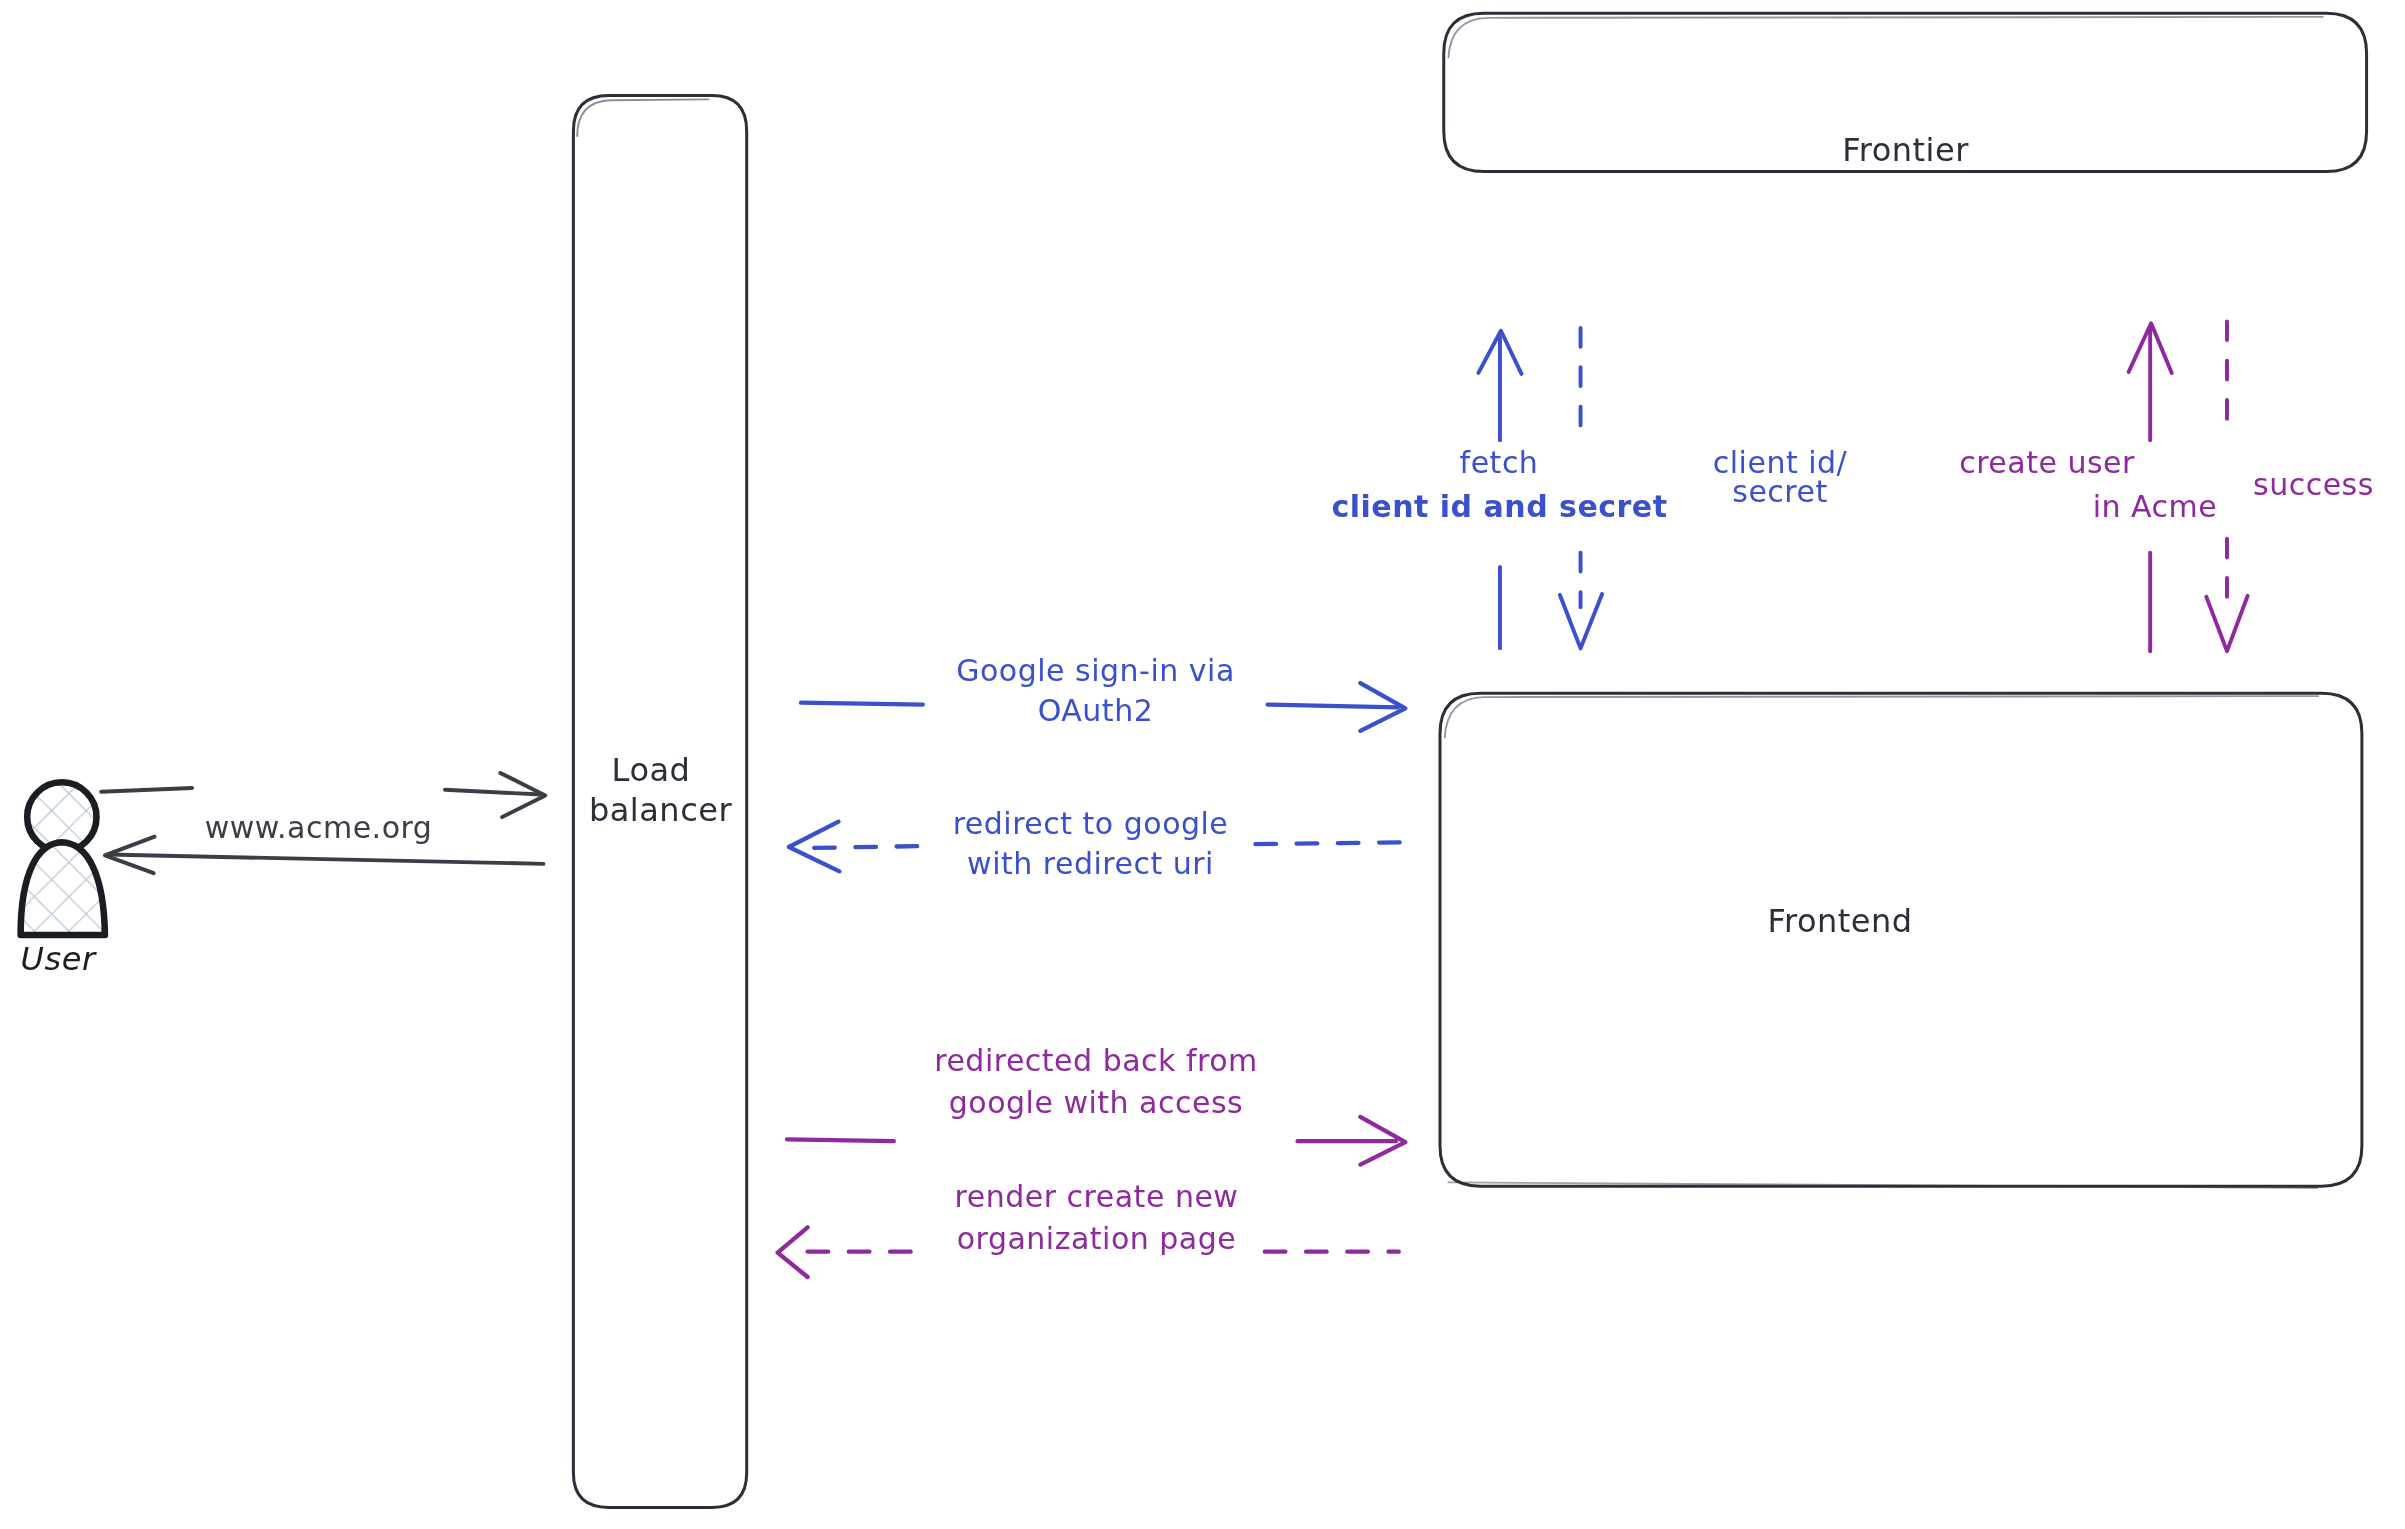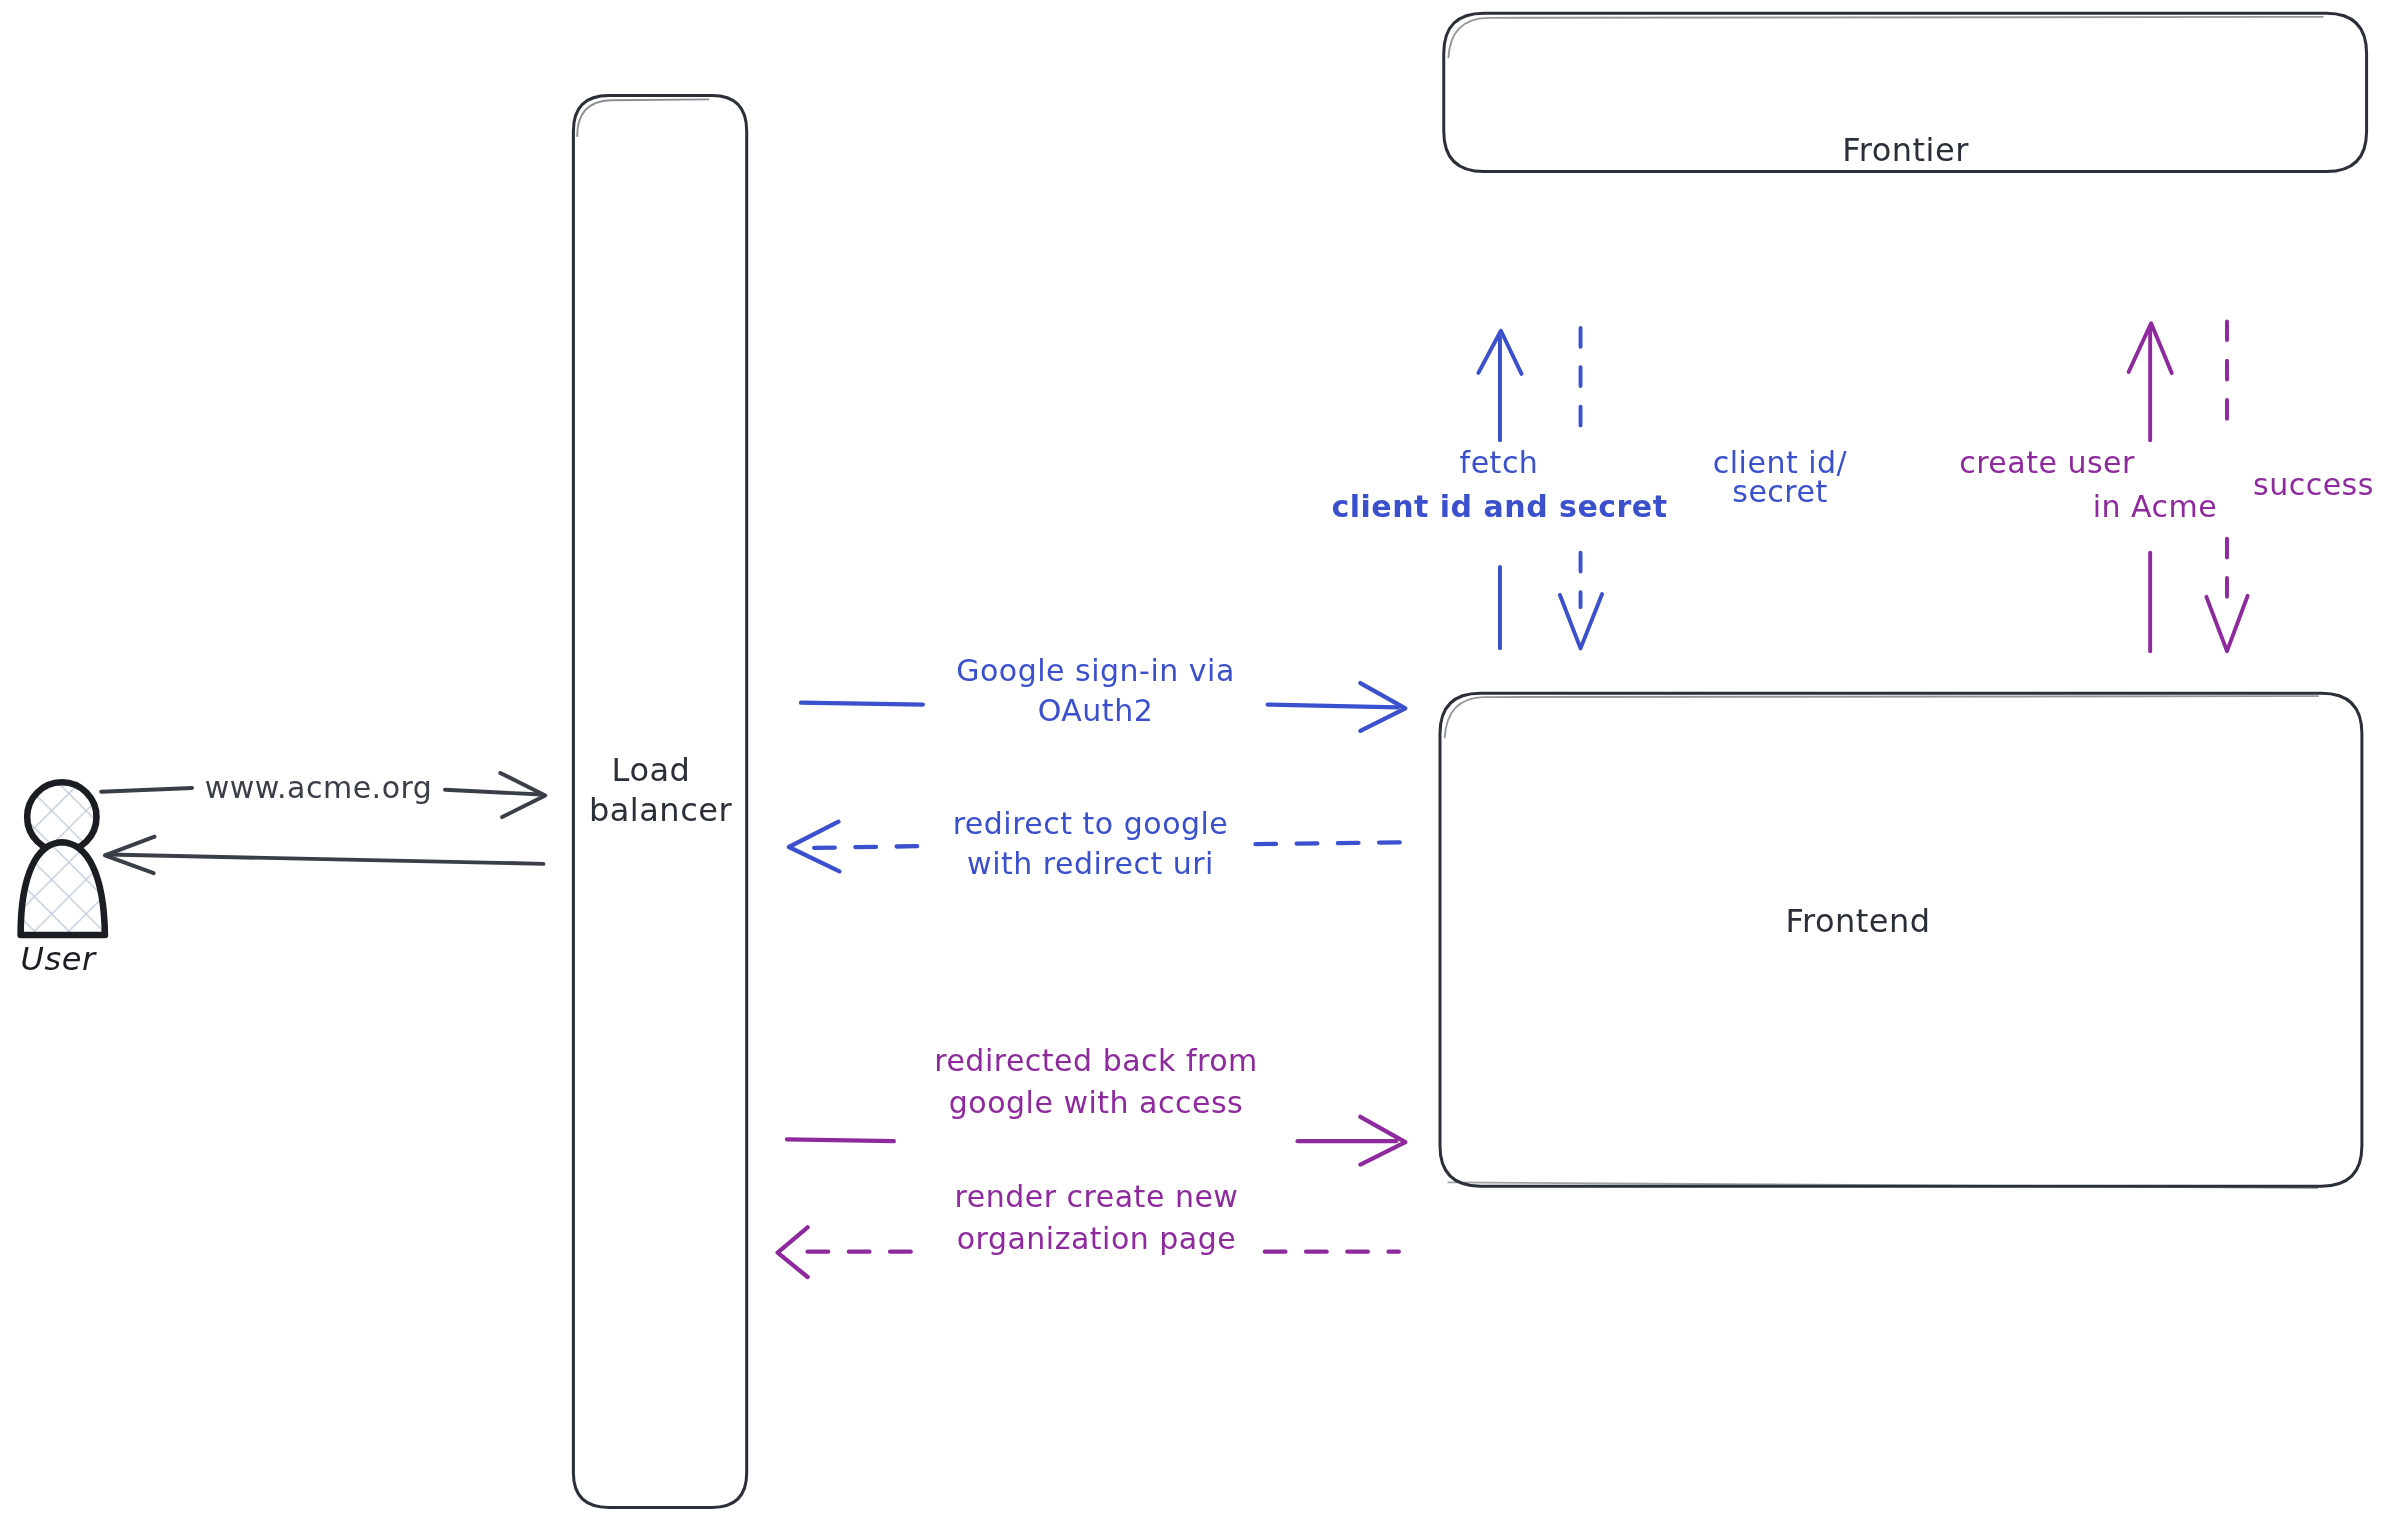"www.acme.org" .edge-label.dark { margin-top: none -> 40px }
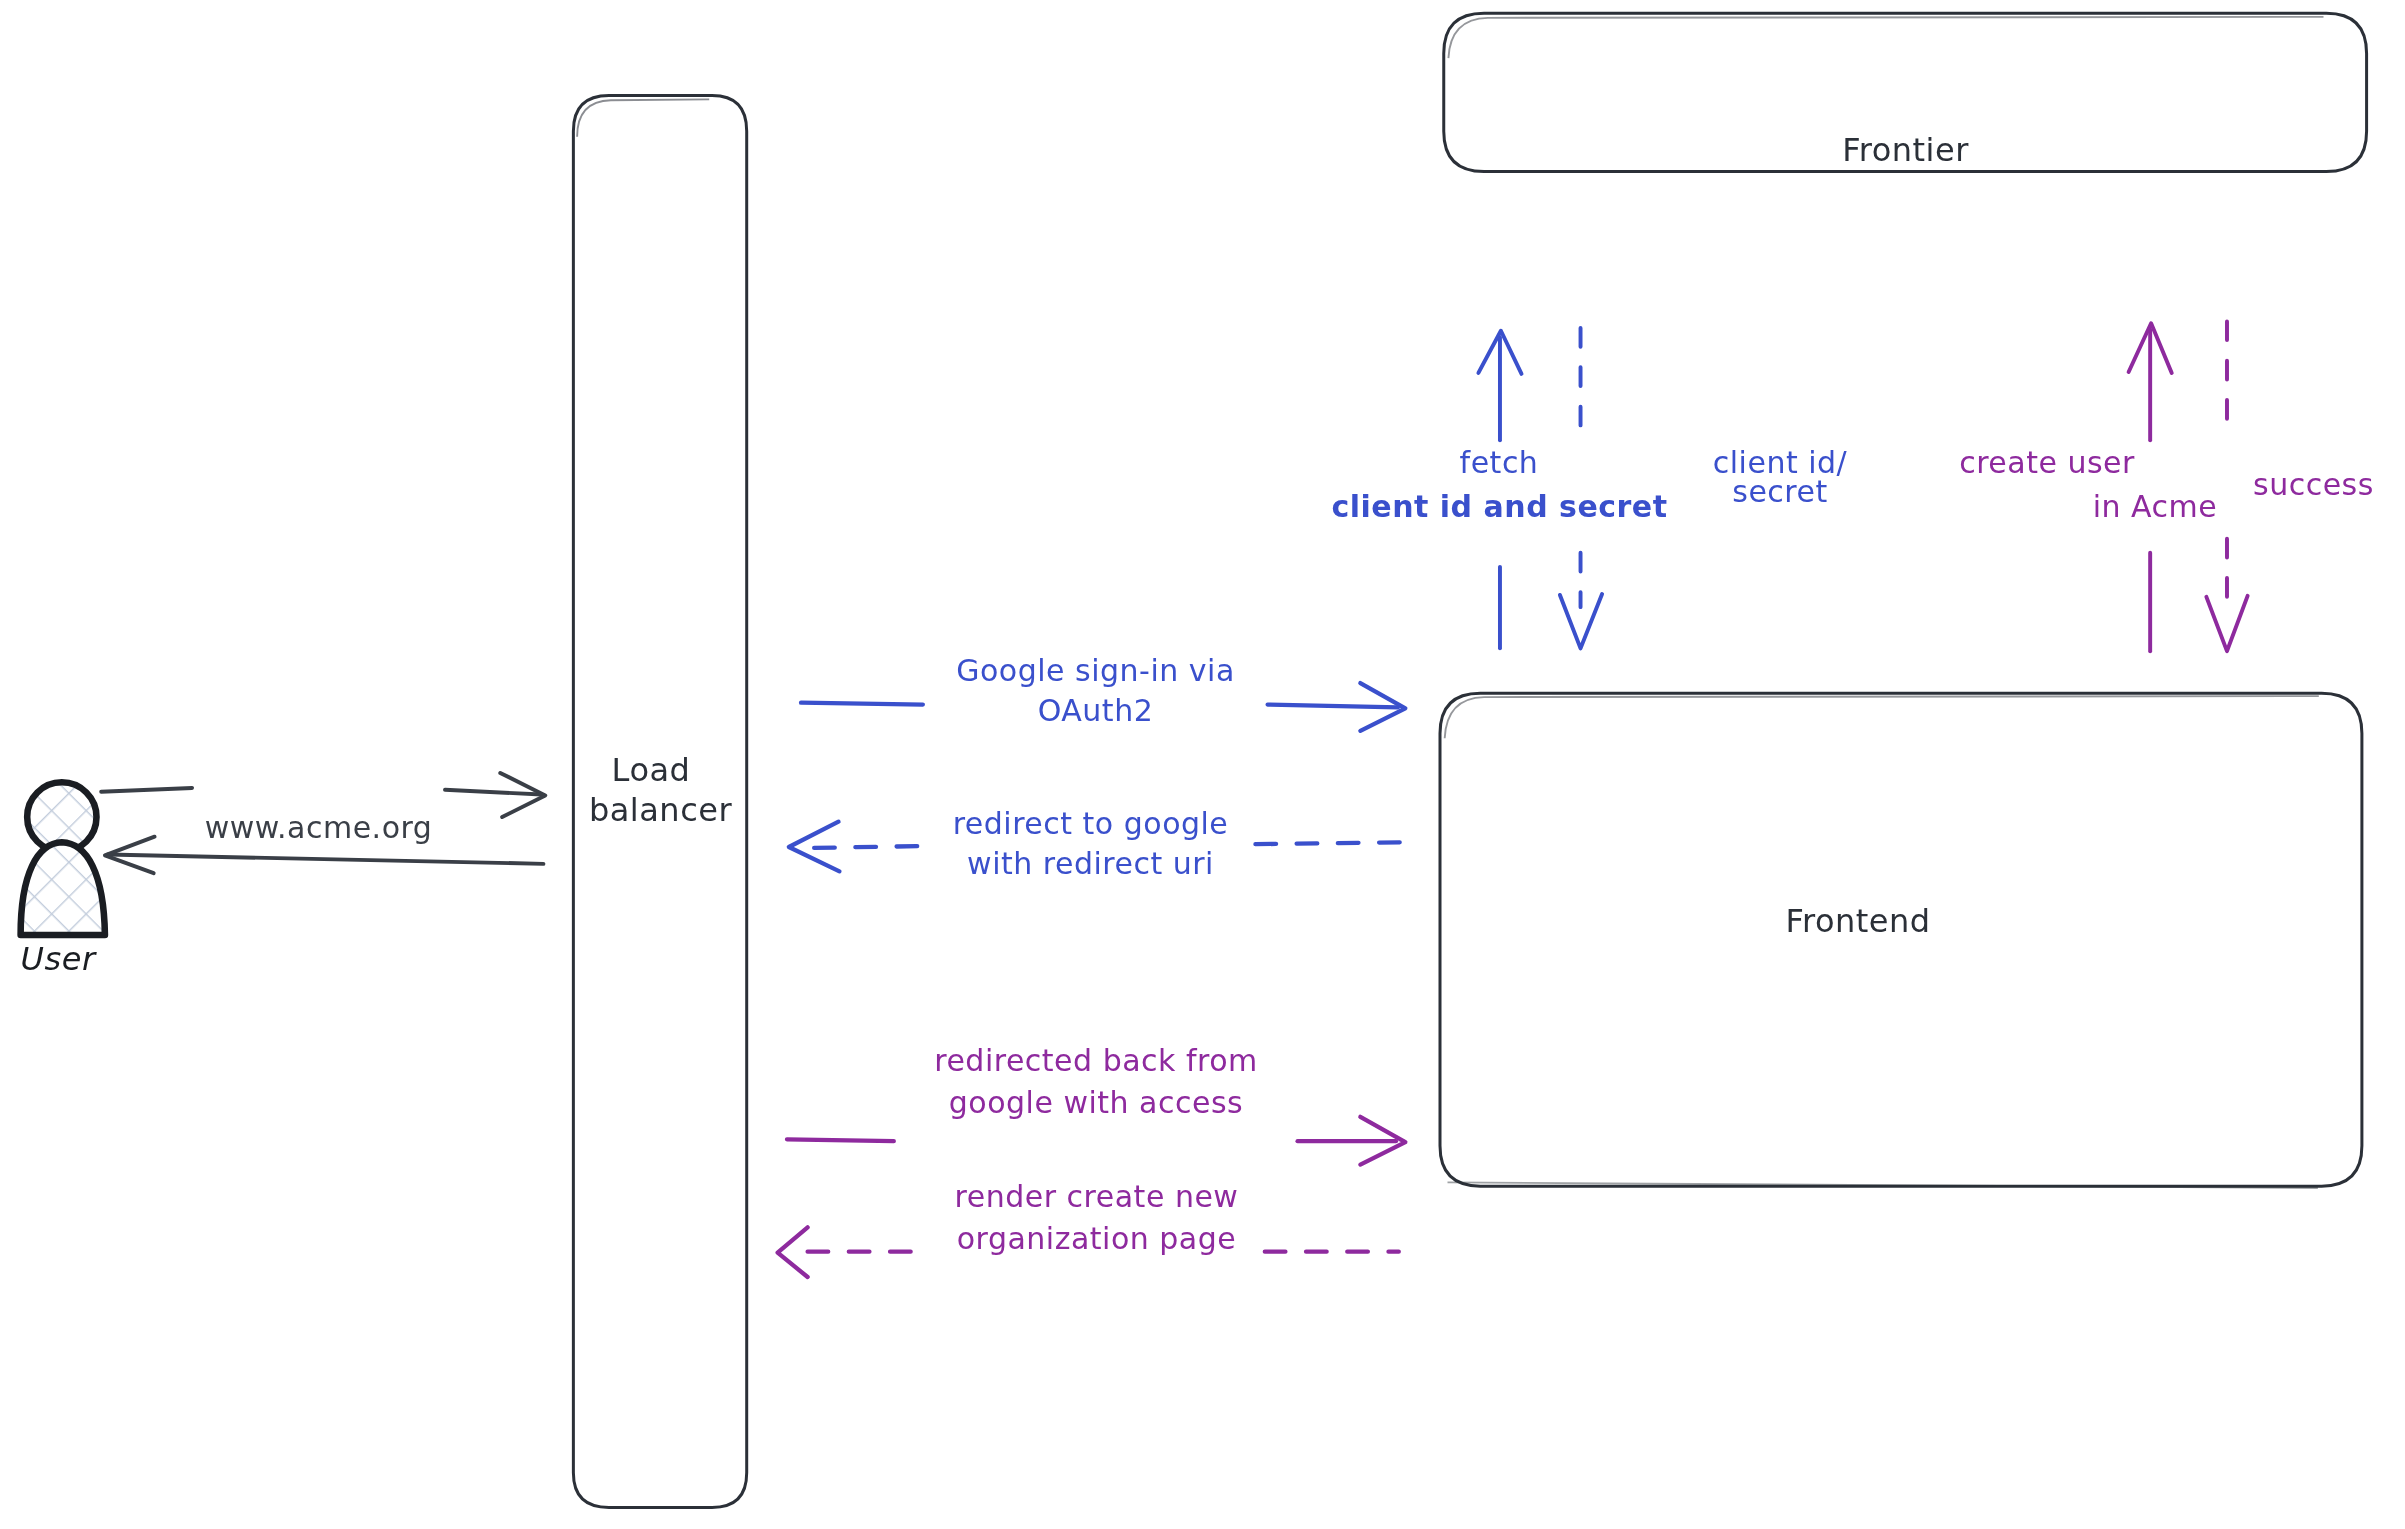"Frontend" div.lbl { padding-left: 18px -> none }
